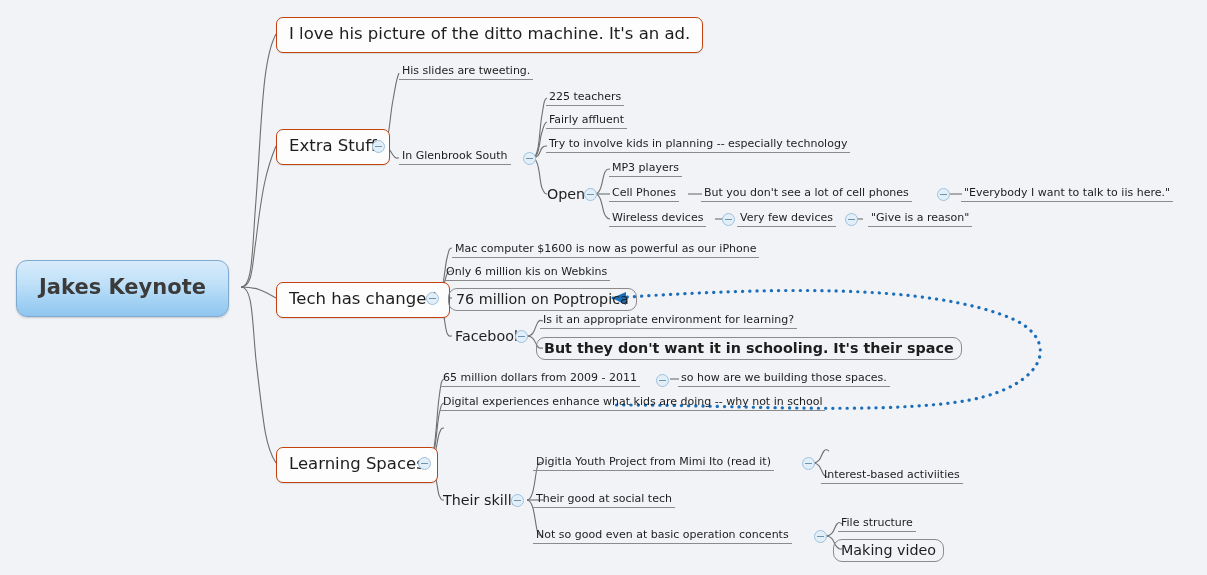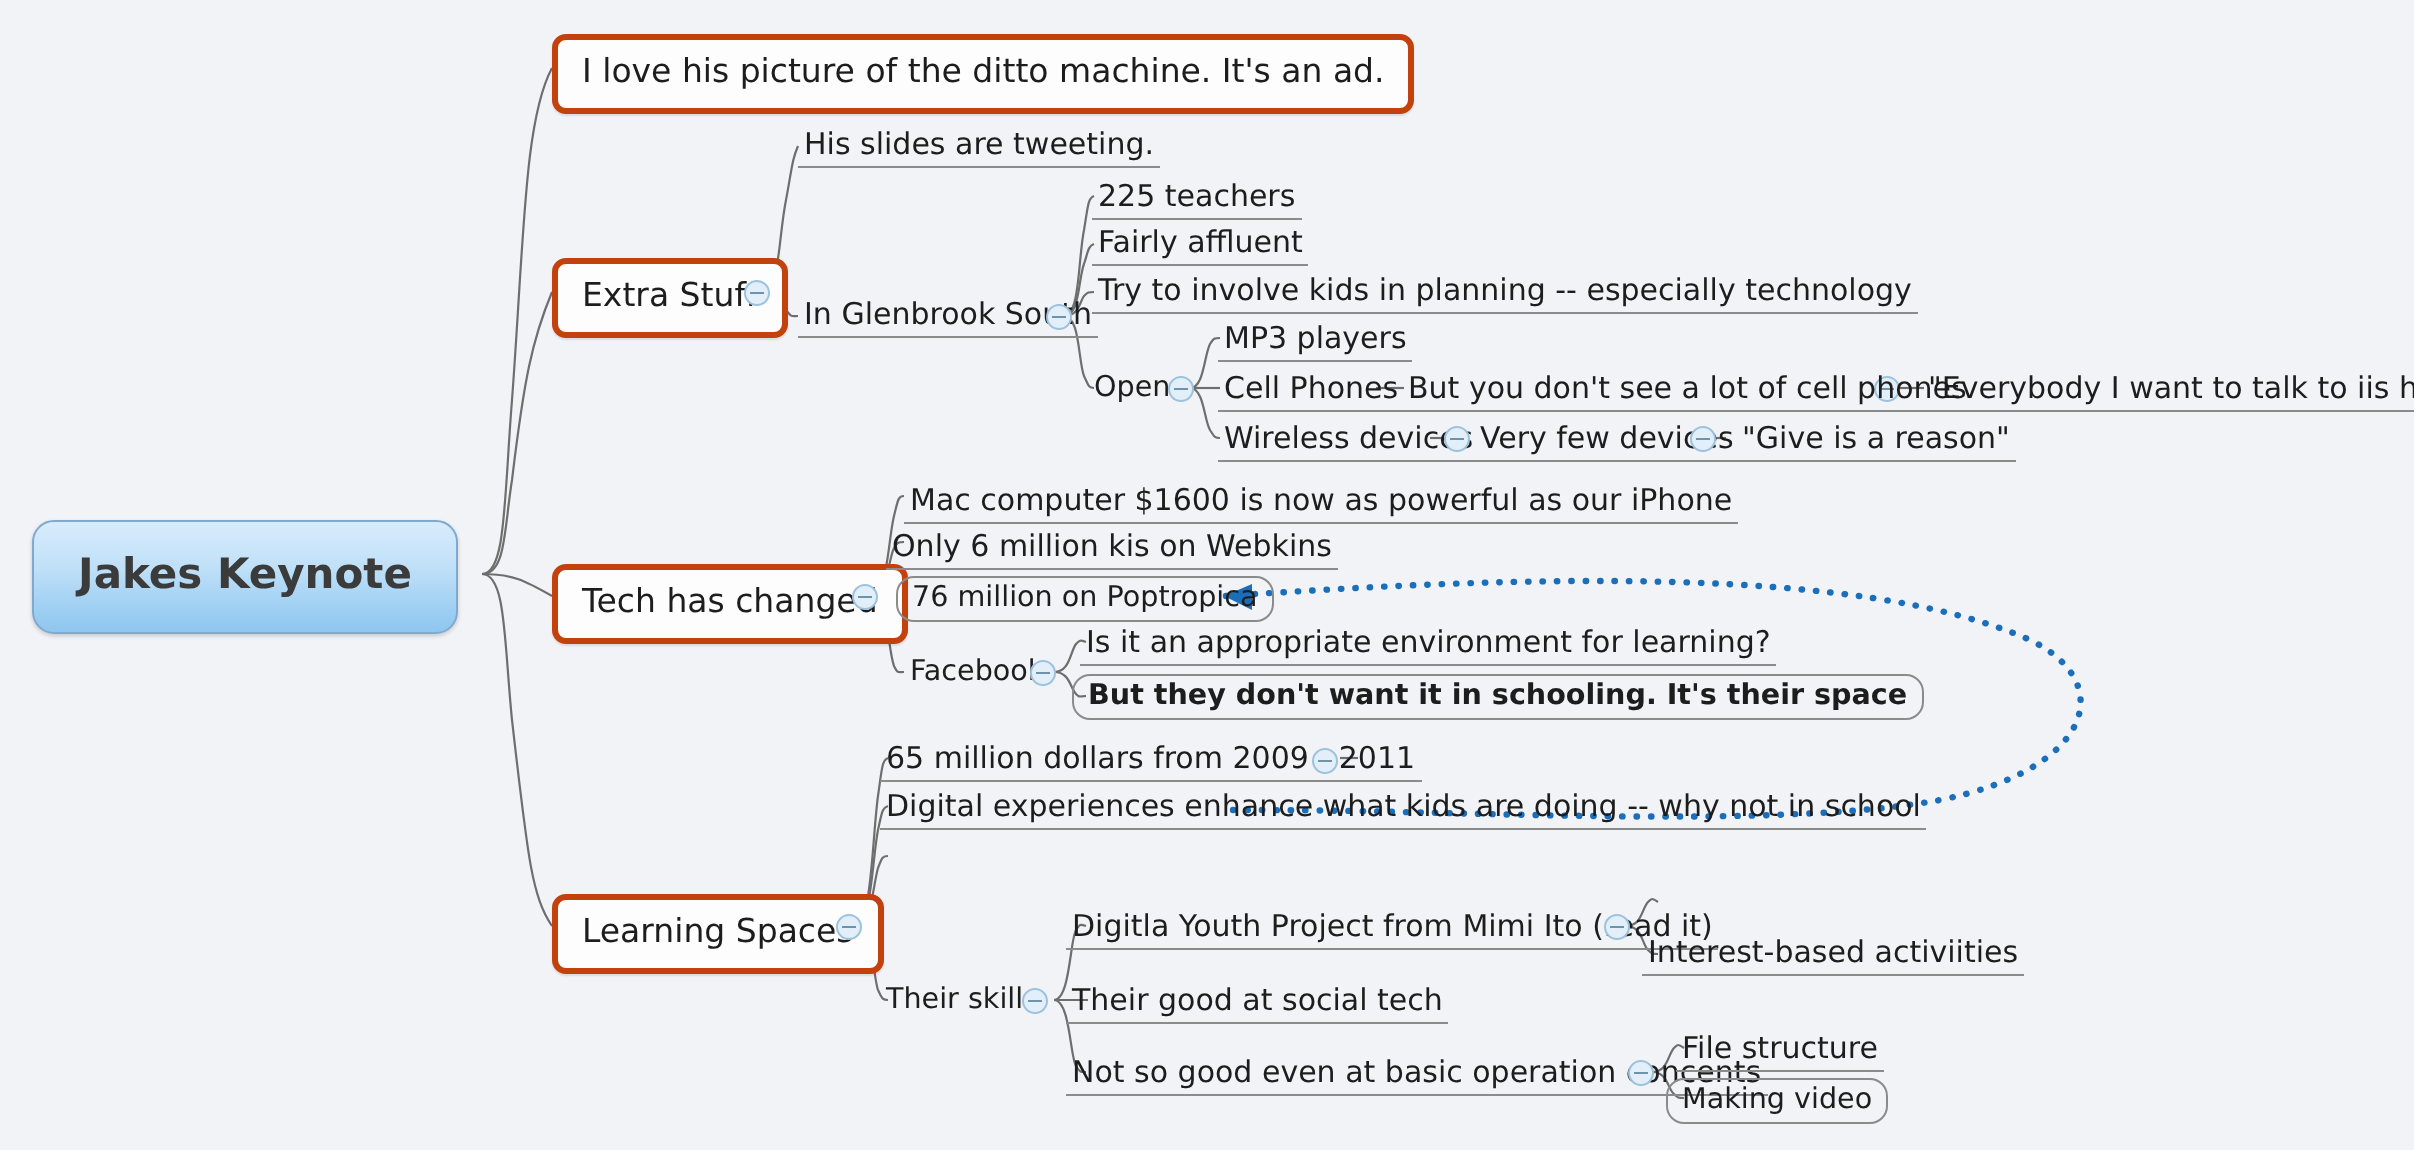"I love his picture of" .lvl1 { border: 3px solid #c2410c -> 1px solid #c2410c }
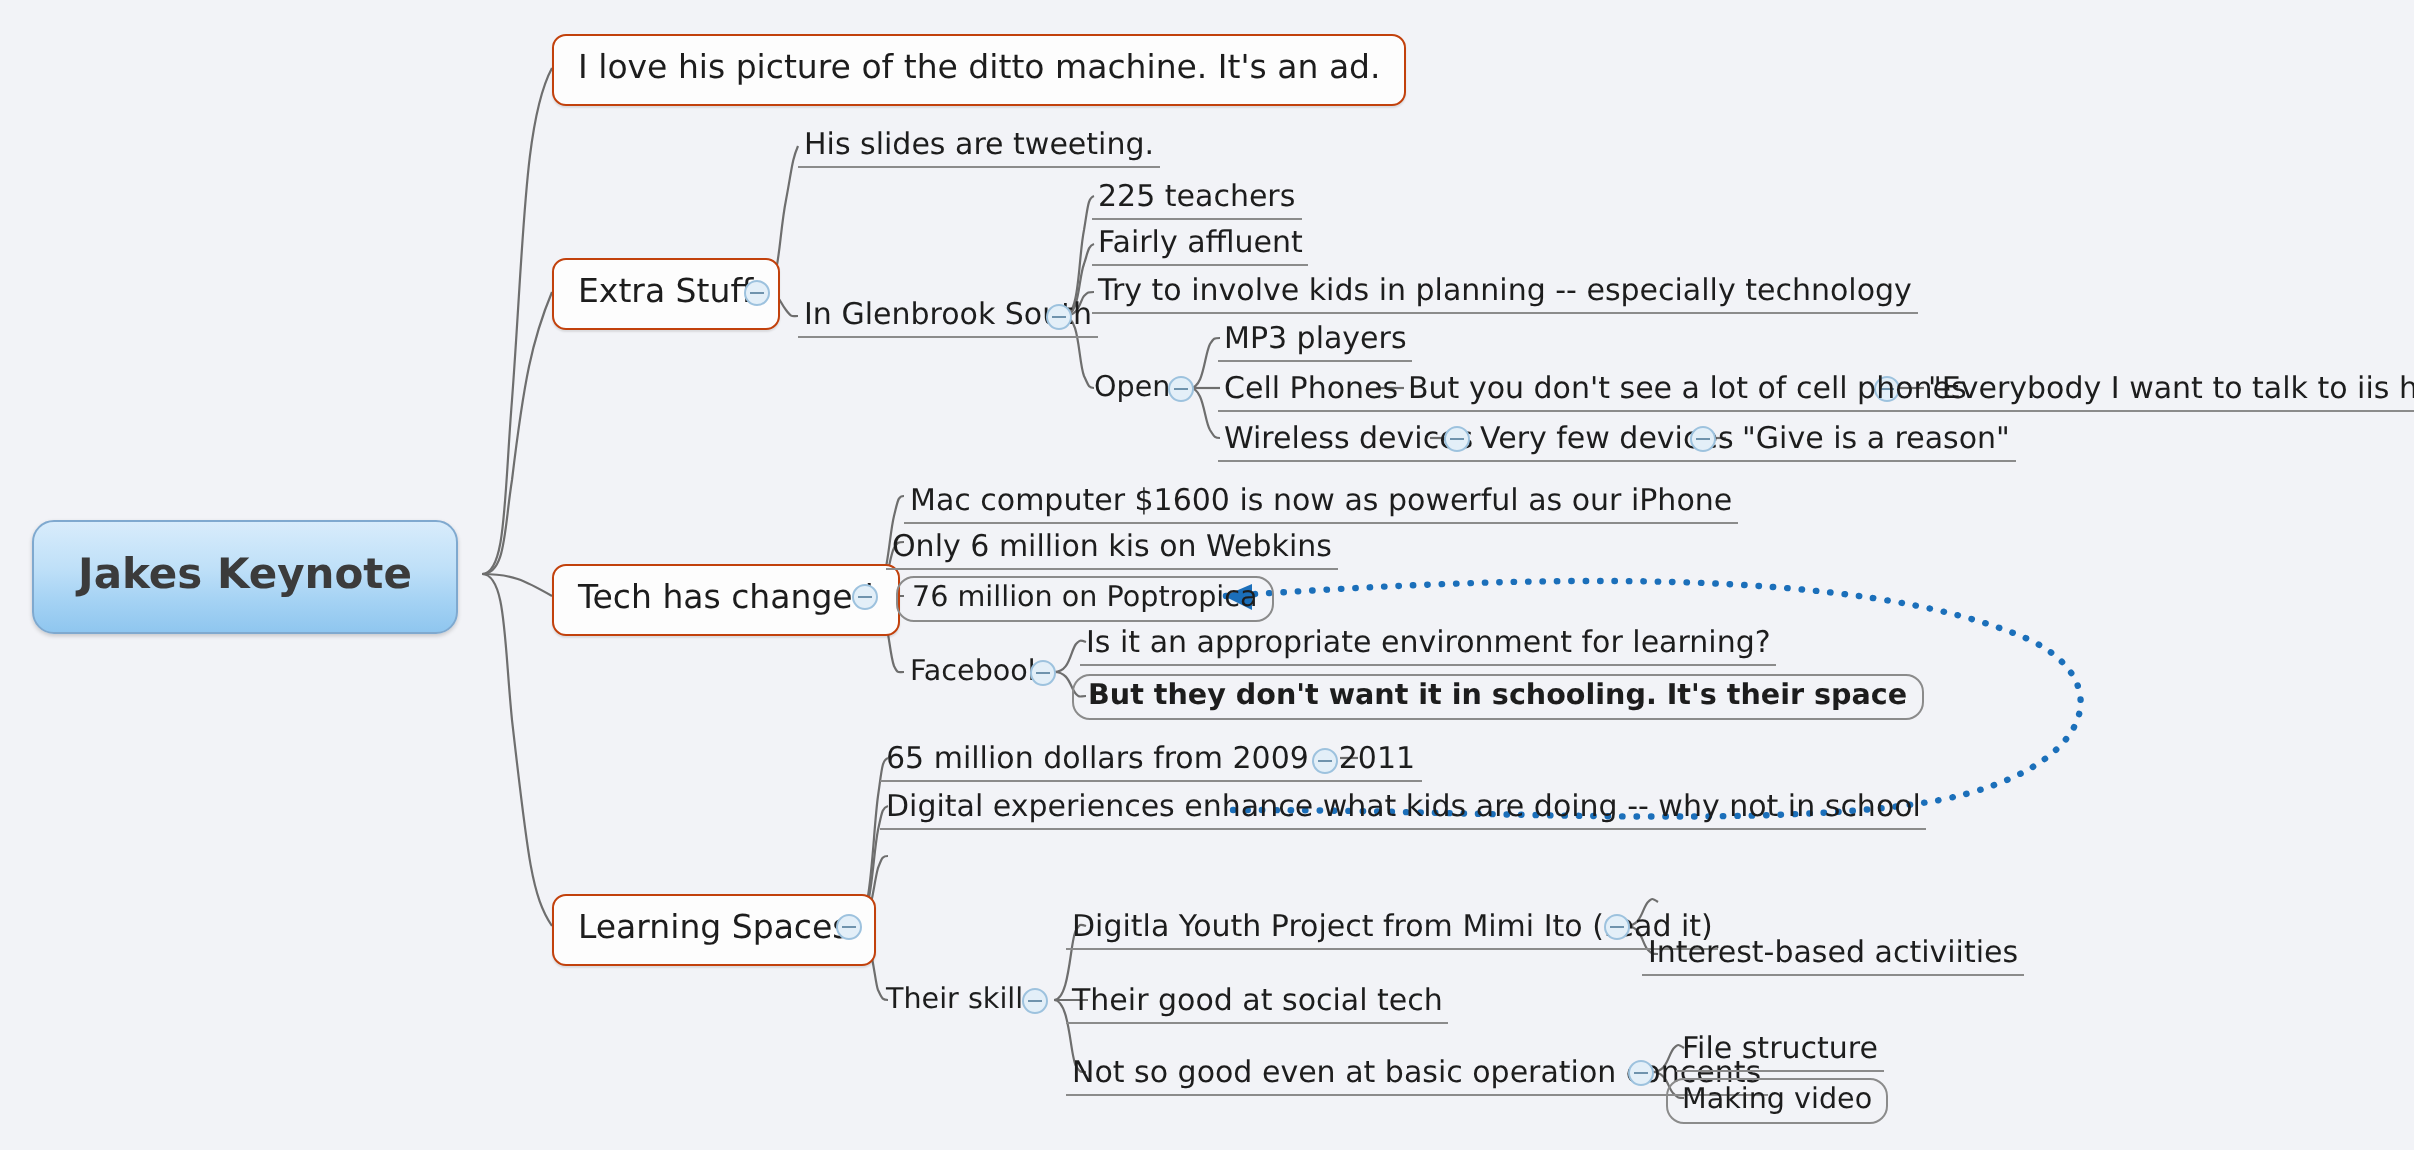"His slides are tweeting." .uline { font-size: 15px -> 11px }
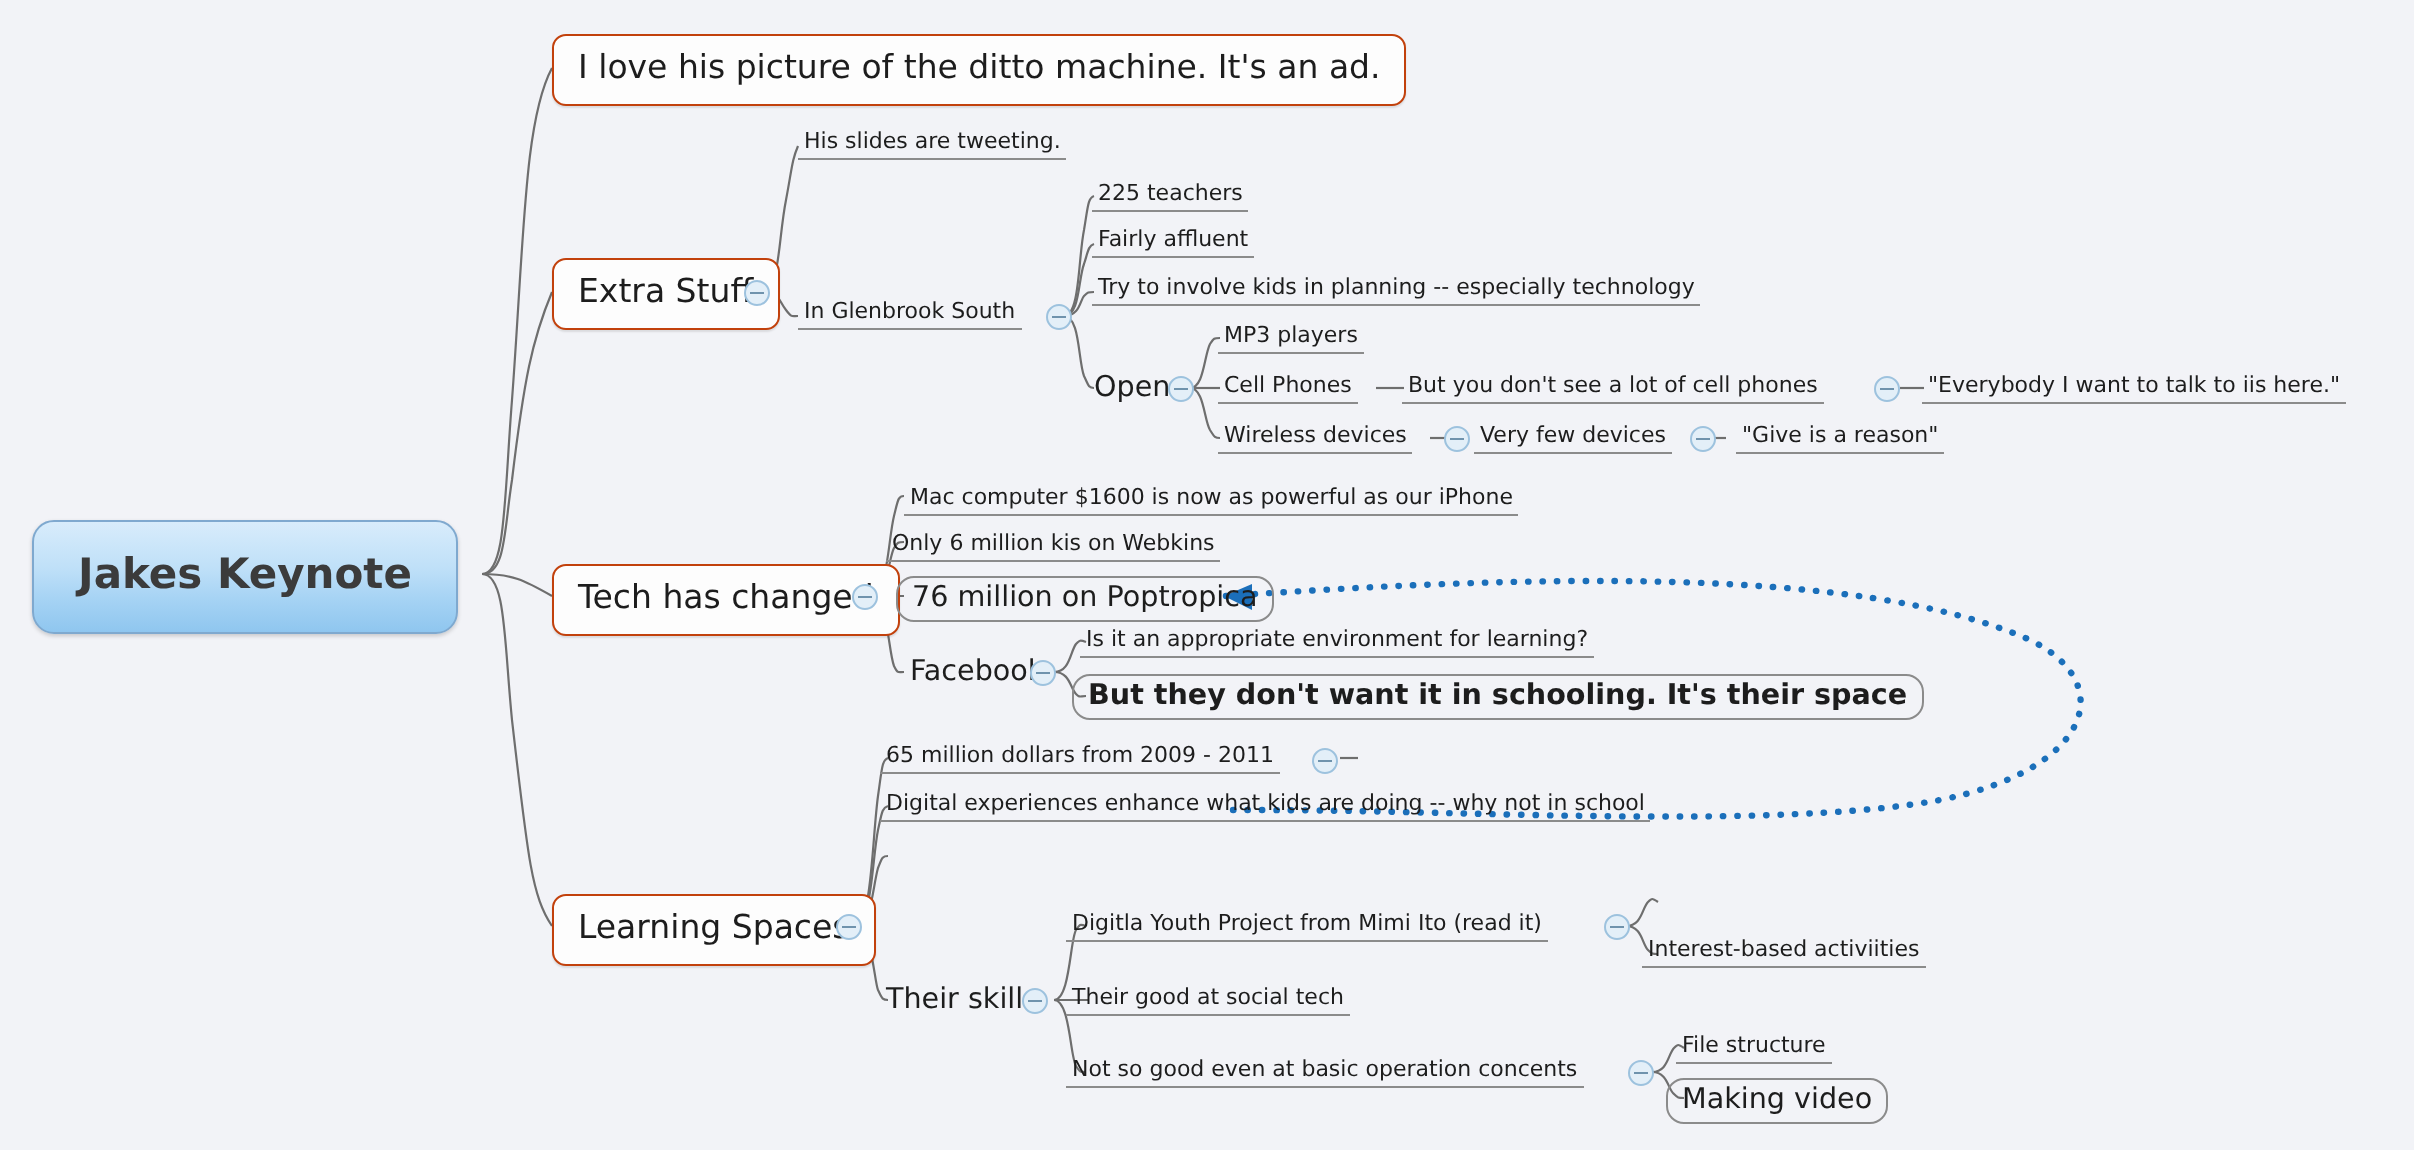"so how are we building" div.node { html: none -> <div>so how are we building those spaces.</div> }
